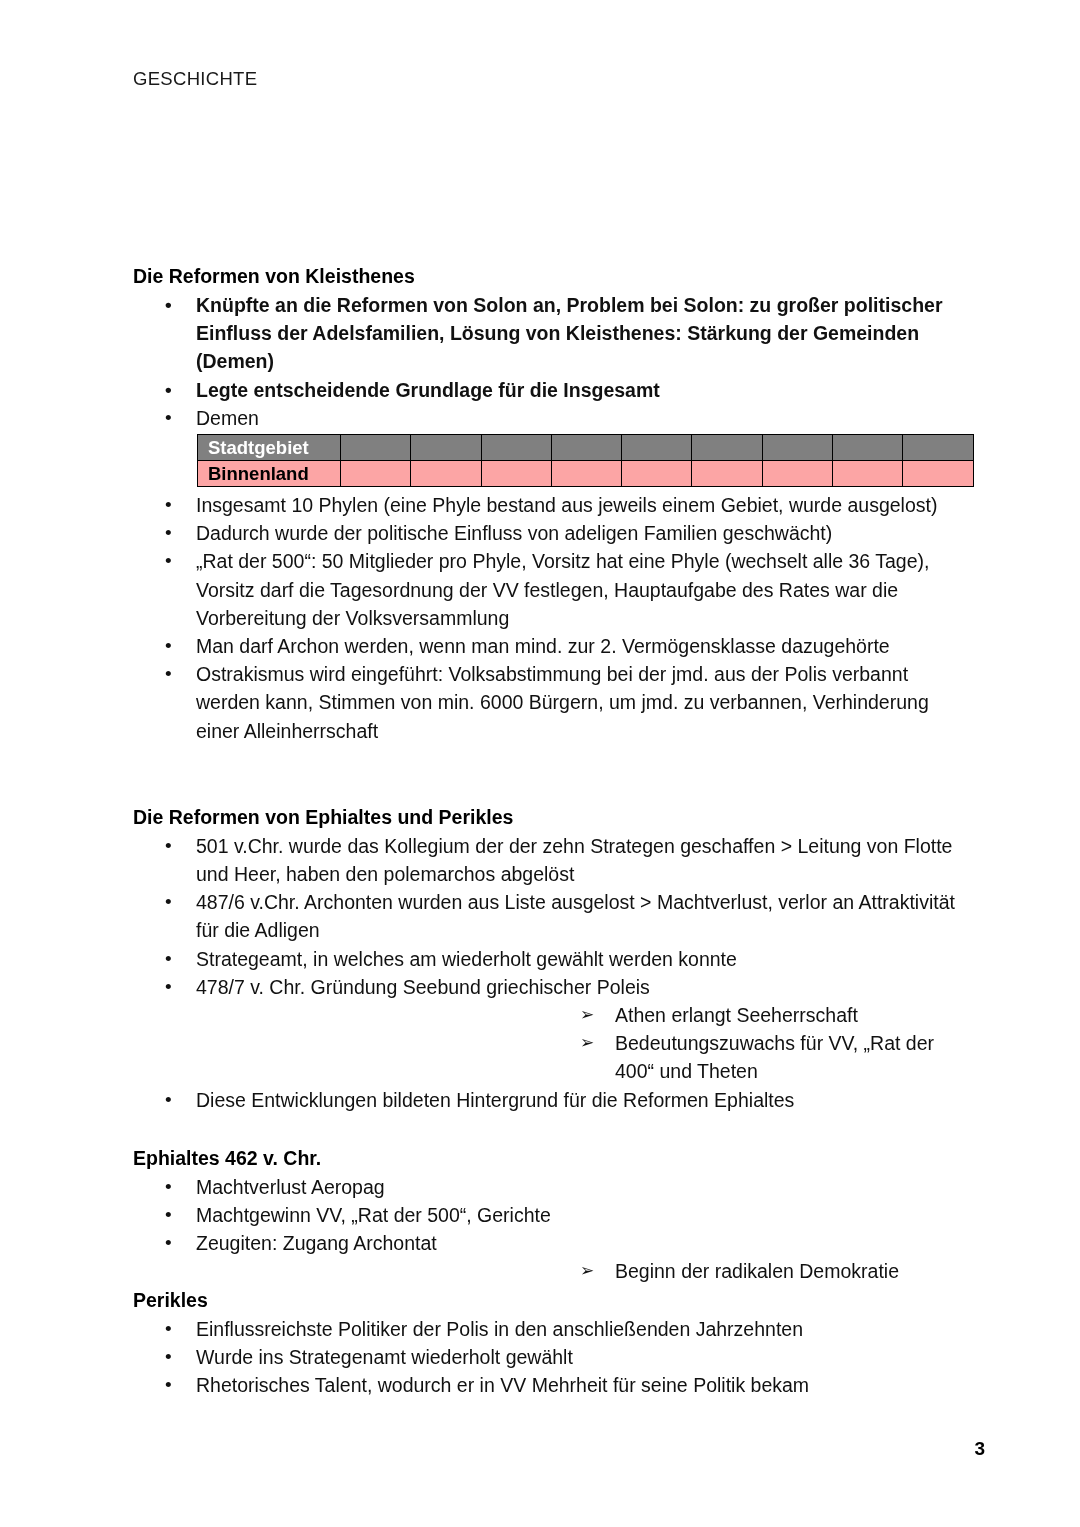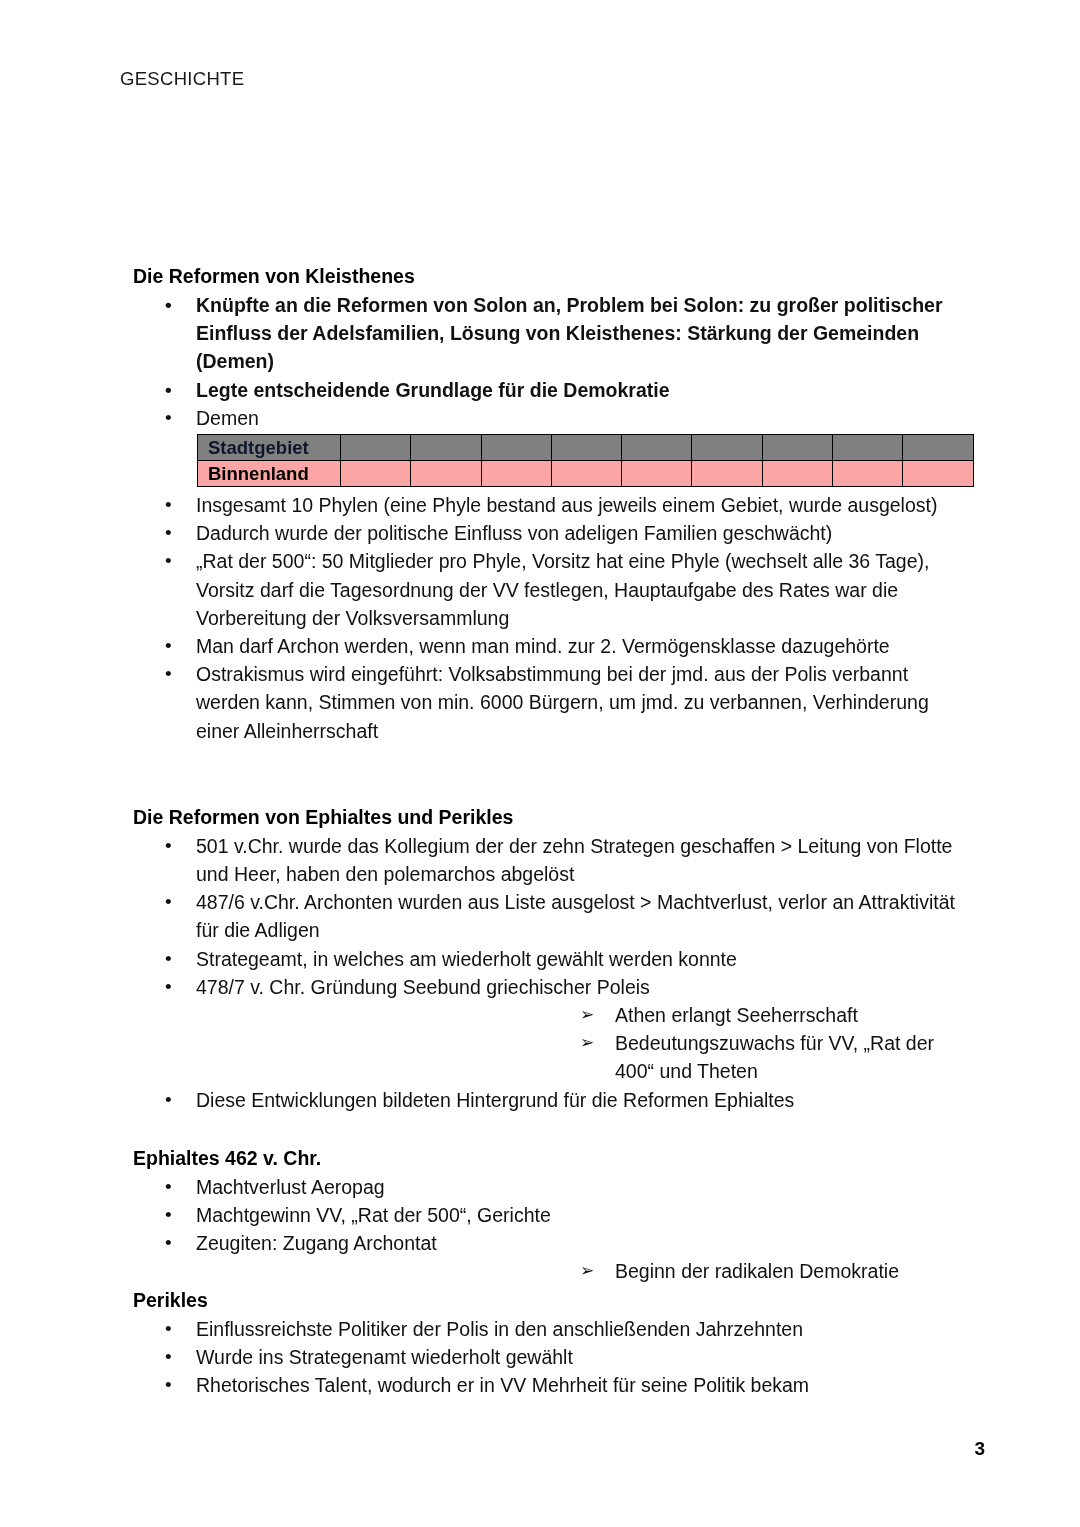"GESCHICHTE" .running-head { left: 120px -> 133px }
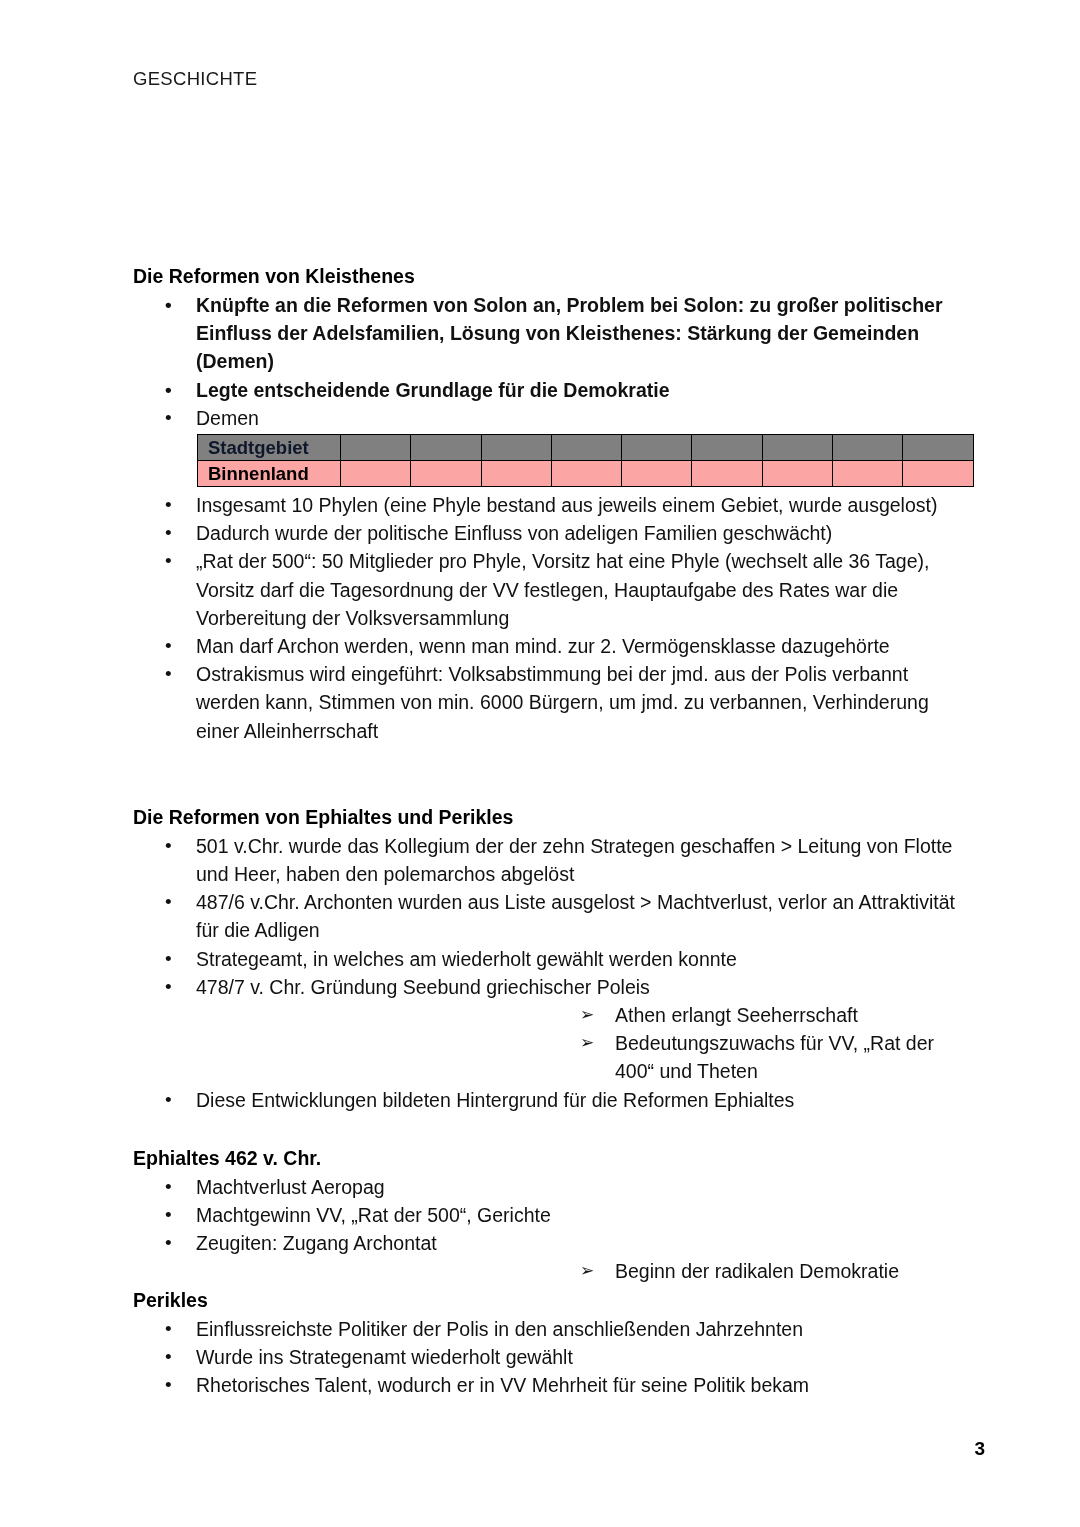"Legte entscheidende Grundlage für die" span { text: Demokratie -> Insgesamt }
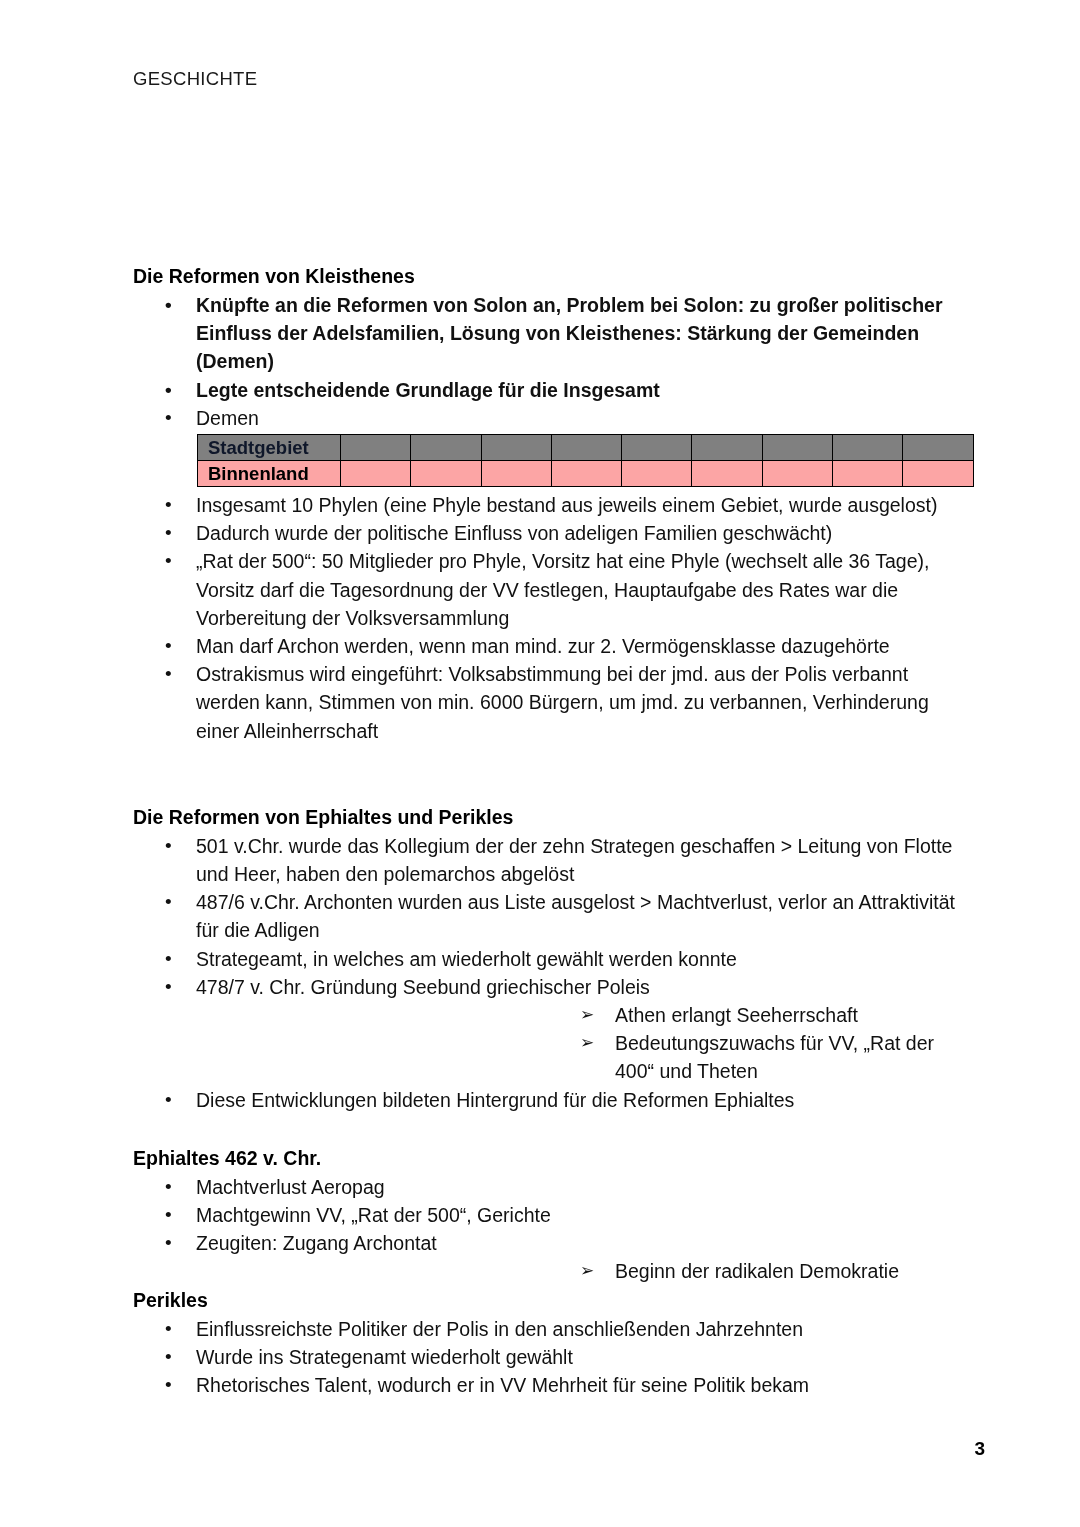"Stadtgebiet" tr.row-stadt td.label { color: #0f172a -> #ffffff }
